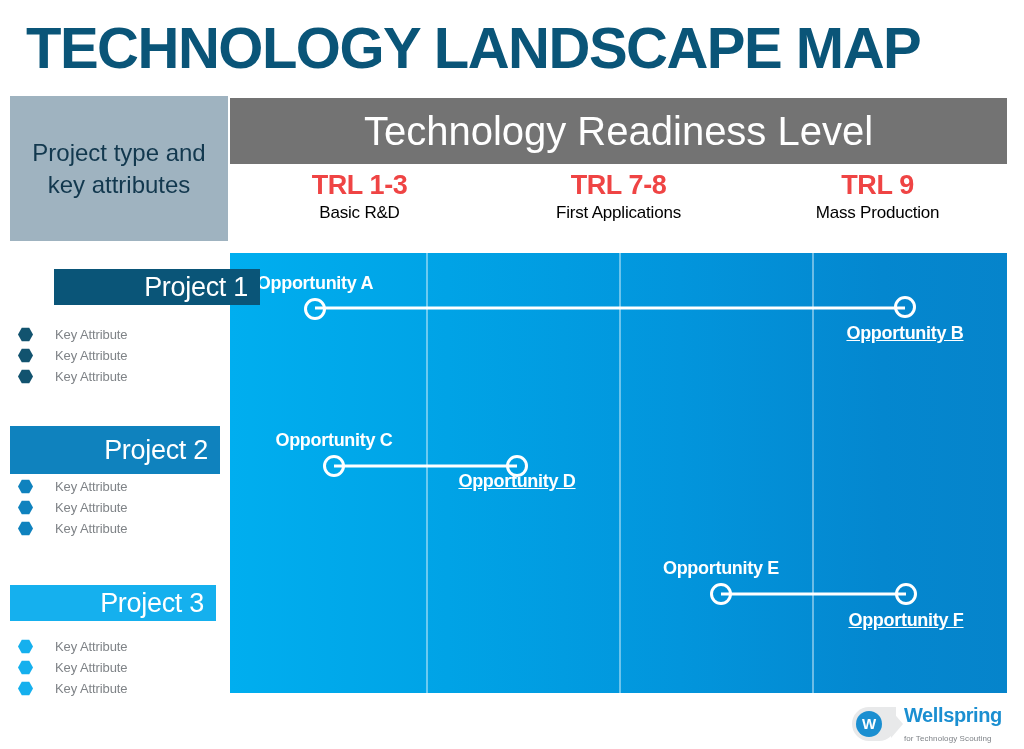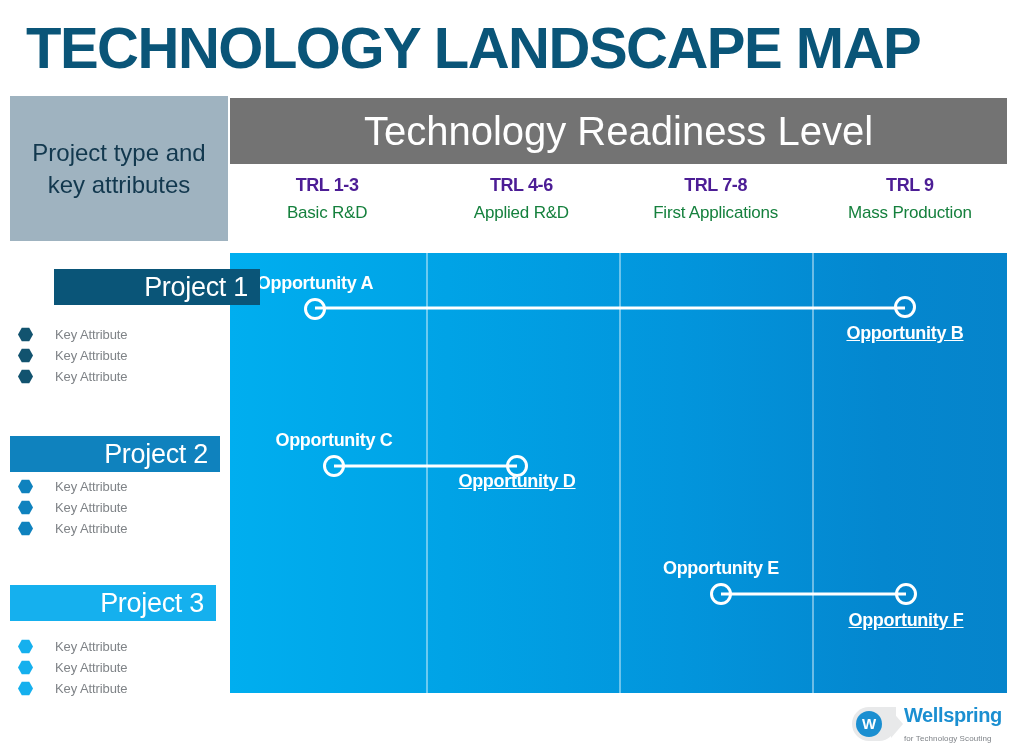"TRL 1-3" .trl-head .t { color: #4c1d95 -> #ef4444; font-size: 18px -> 27px }
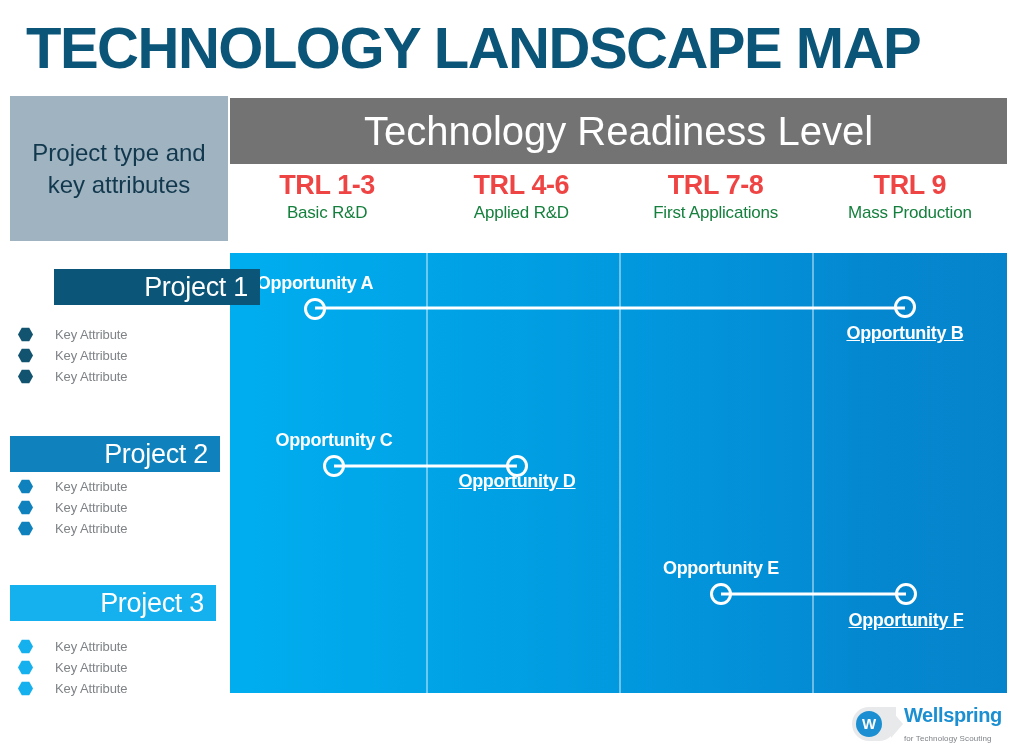"TRL 4-6" div.trl-head { html: <div> <div>TRL 4-6</div> <div>Applied R&amp;D</div> </div> -> none }
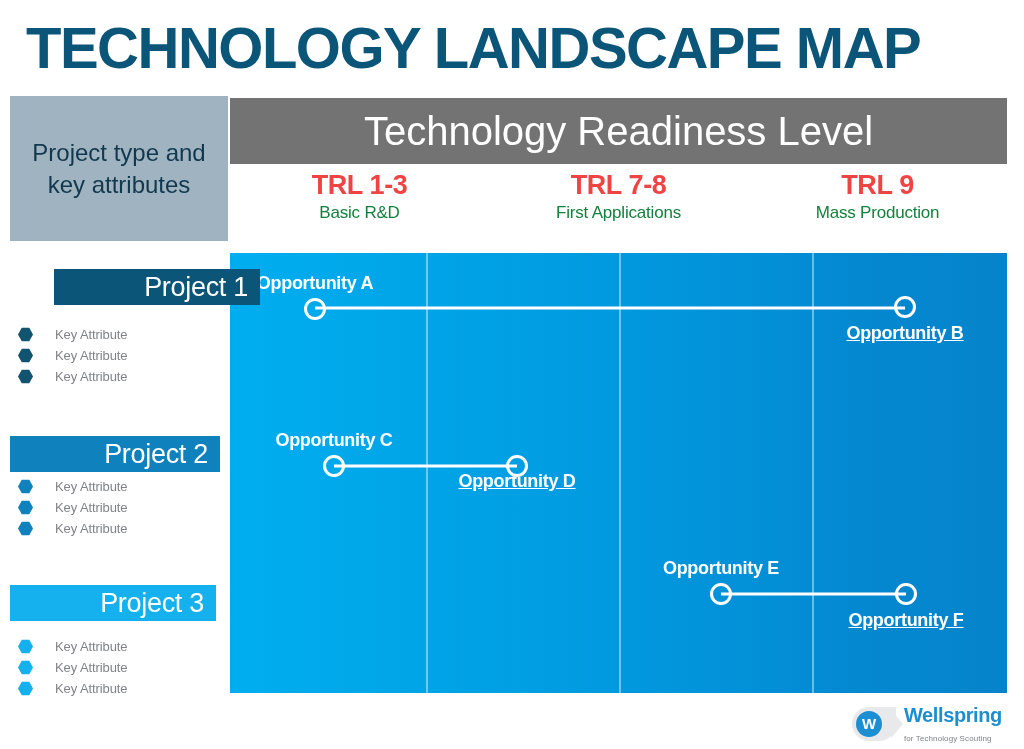"Basic R&D" .trl-head .s { color: #15803d -> #000000 }
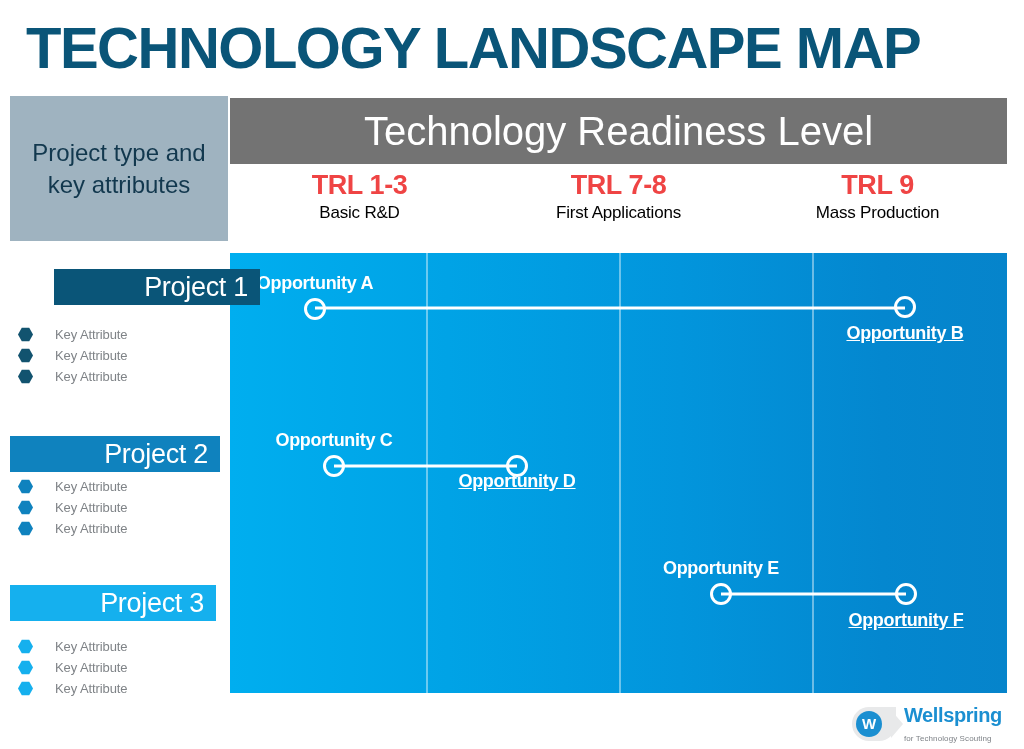"Project 2" div.project-bar { height: 36px -> 48px; top: 436px -> 426px }
